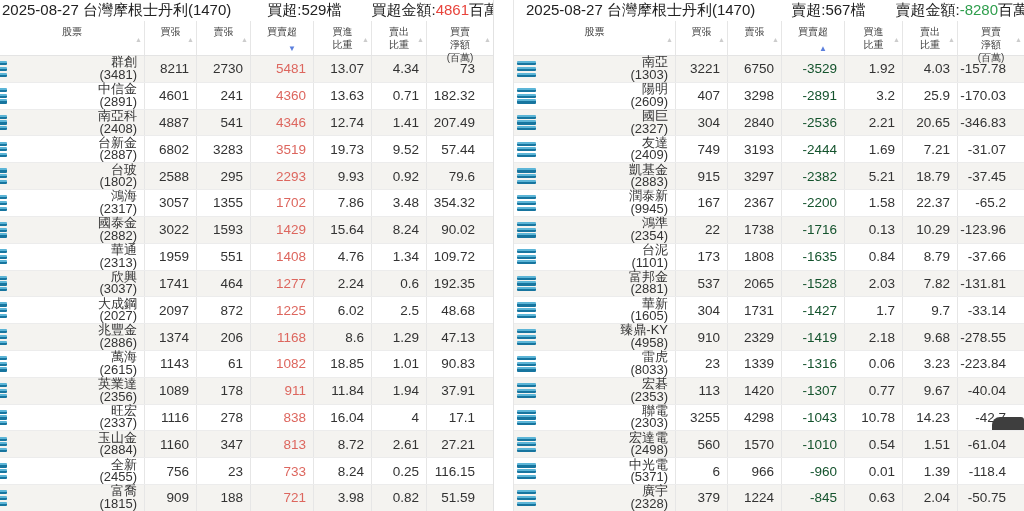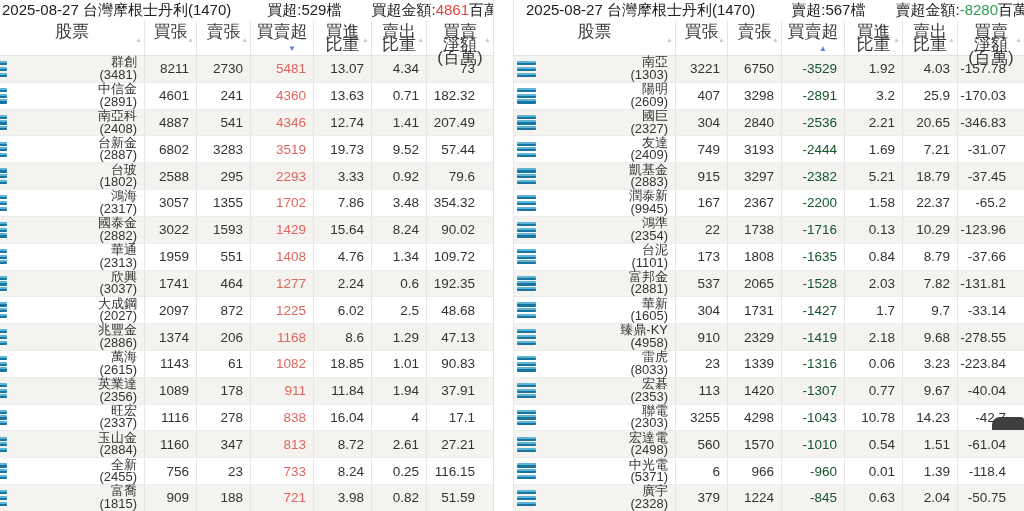"股票" .hlabel { font-size: 17px -> 10px }
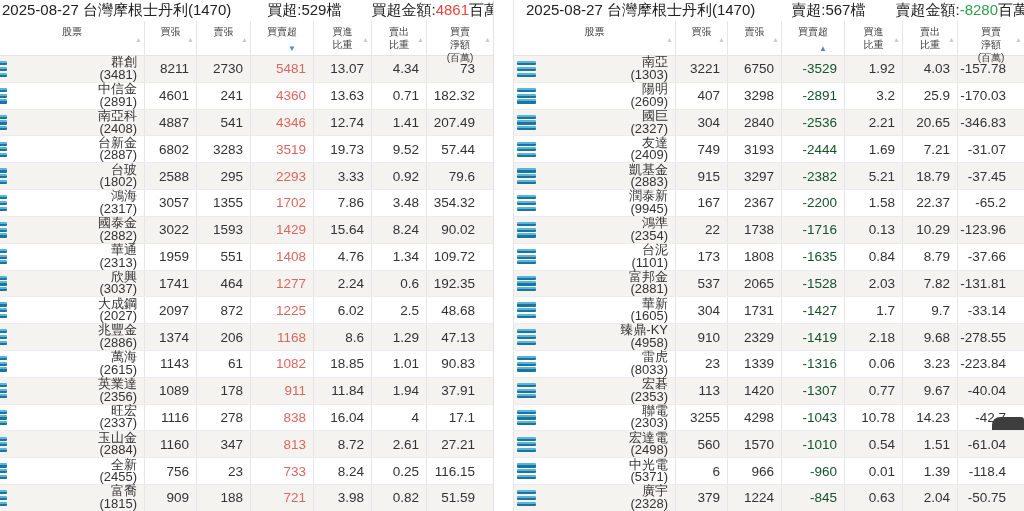"3.33" div.cell { text: 3.33 -> 9.93 }
